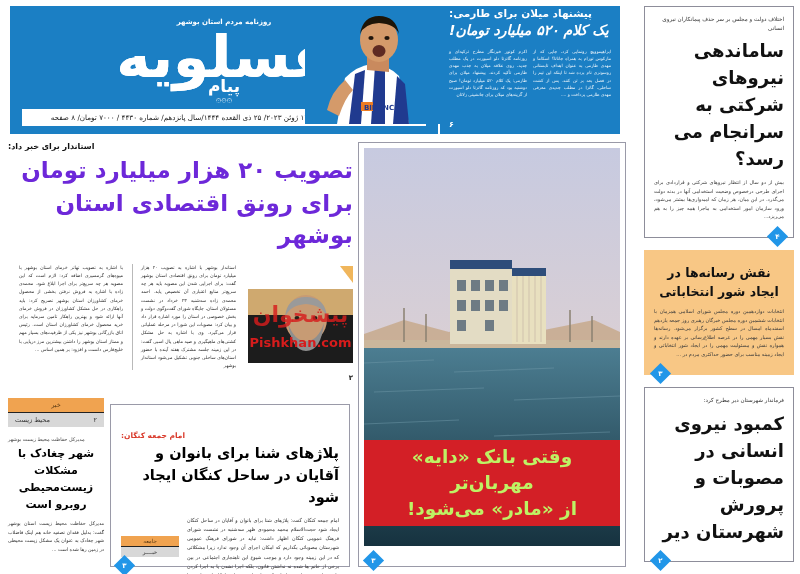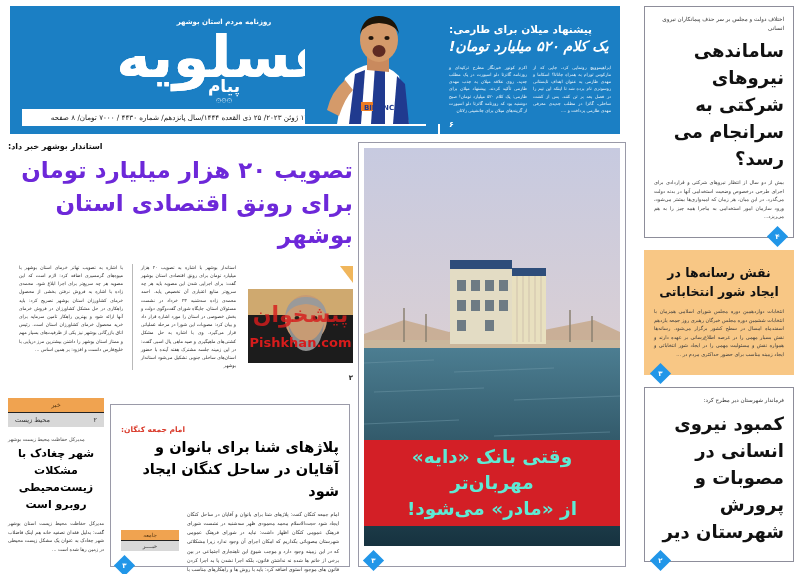"پیشنهاد میلان برای طارمی:" .sports-box { padding: 16px 9px 6px 9px -> 0 9px 6px 9px }
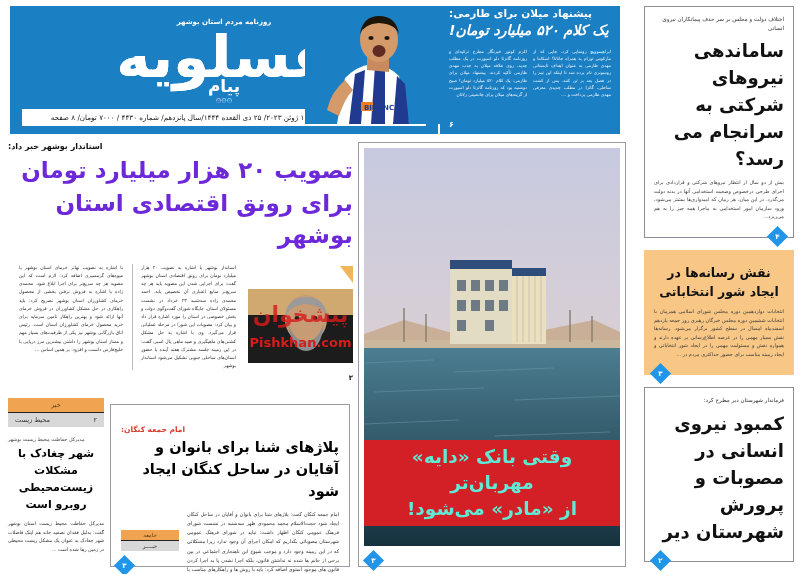"استاندار بوشهر خبر داد:" div.lead-kicker { text: بوشهر -> برای }
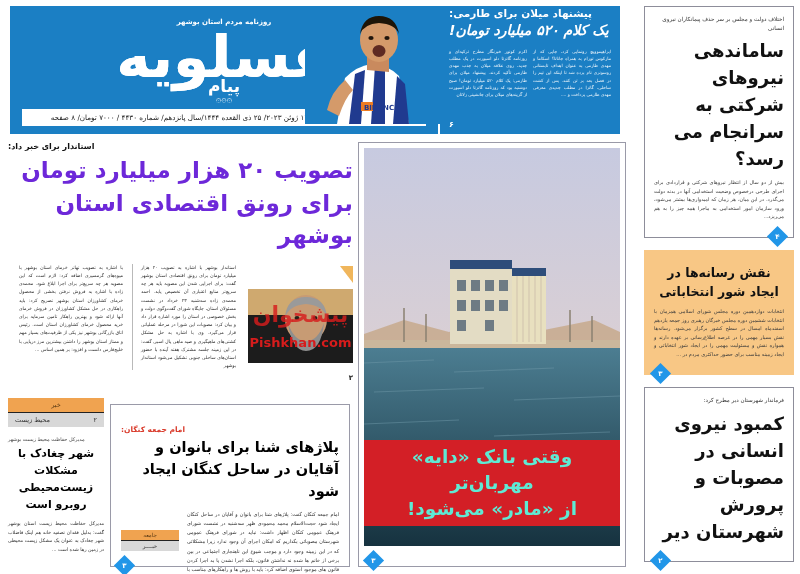"امام جمعه کنگان:" .imam { padding: 20px 10px -> 26px 10px }
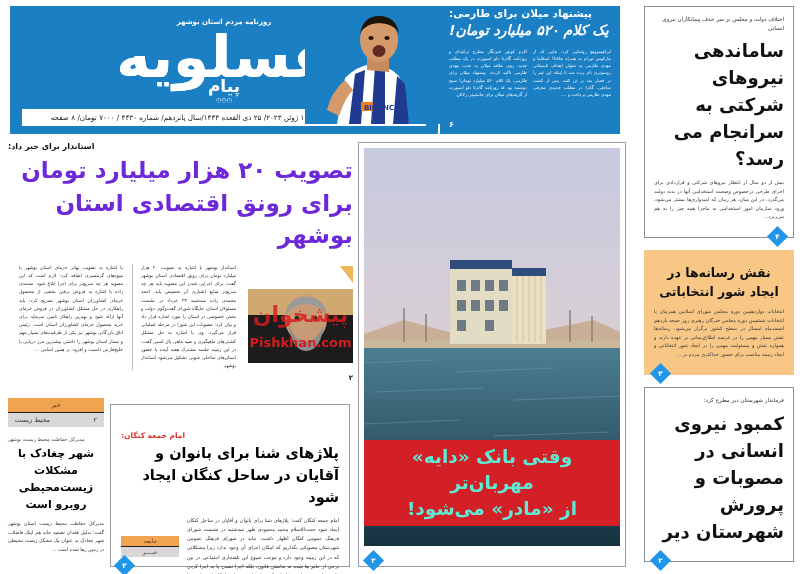"وقتی بانک «دایه» مهربان‌تر" .redband { color: #5eead4 -> #bef264 }
